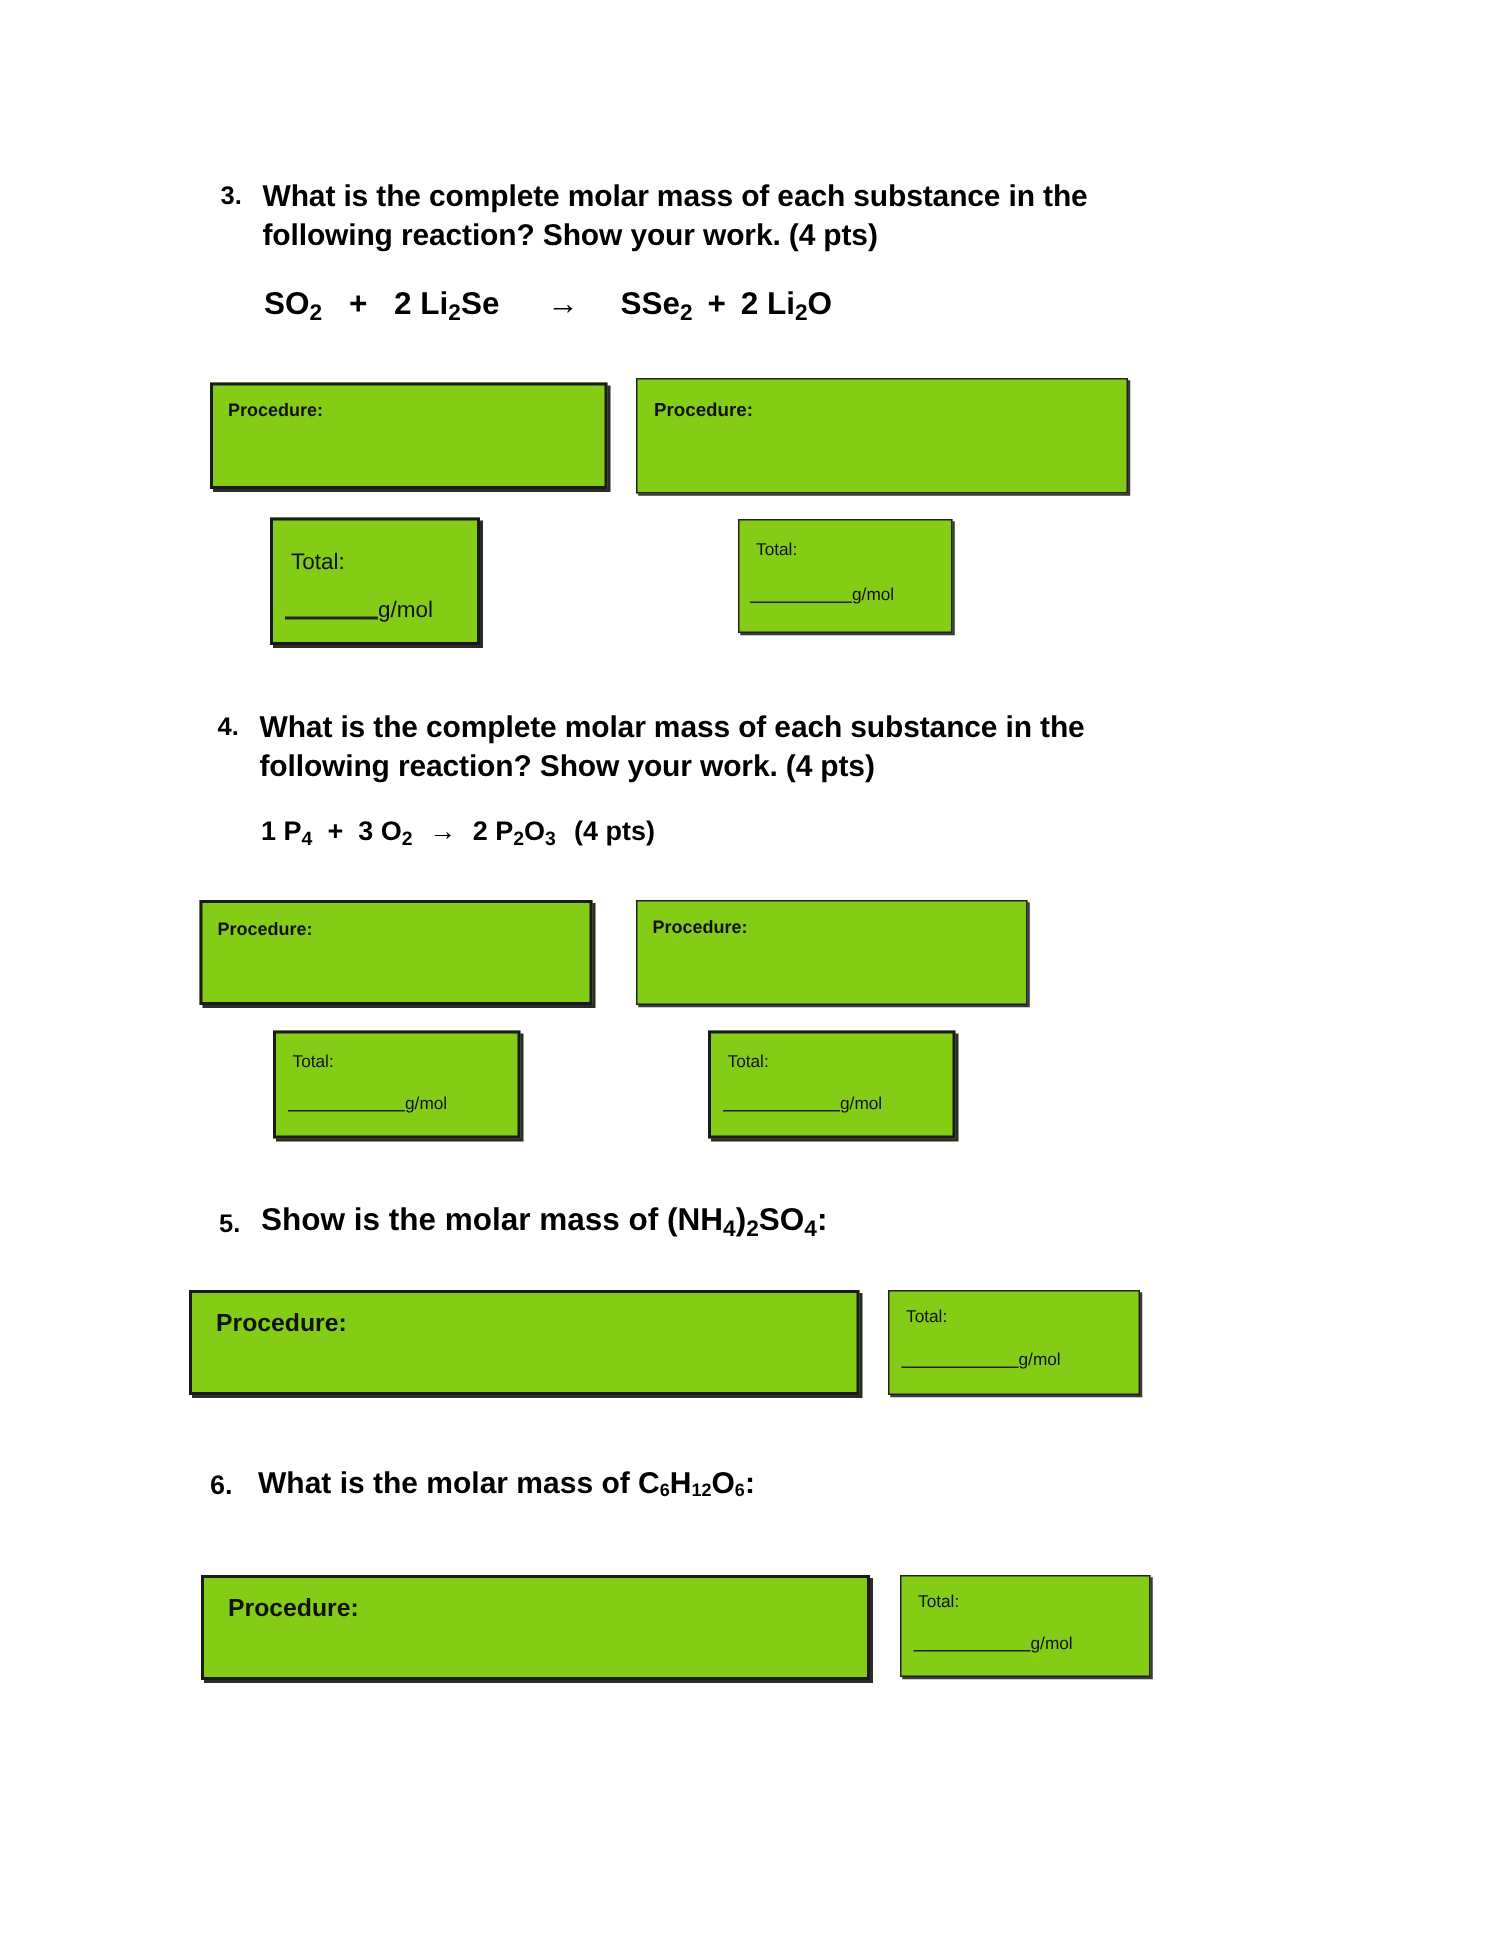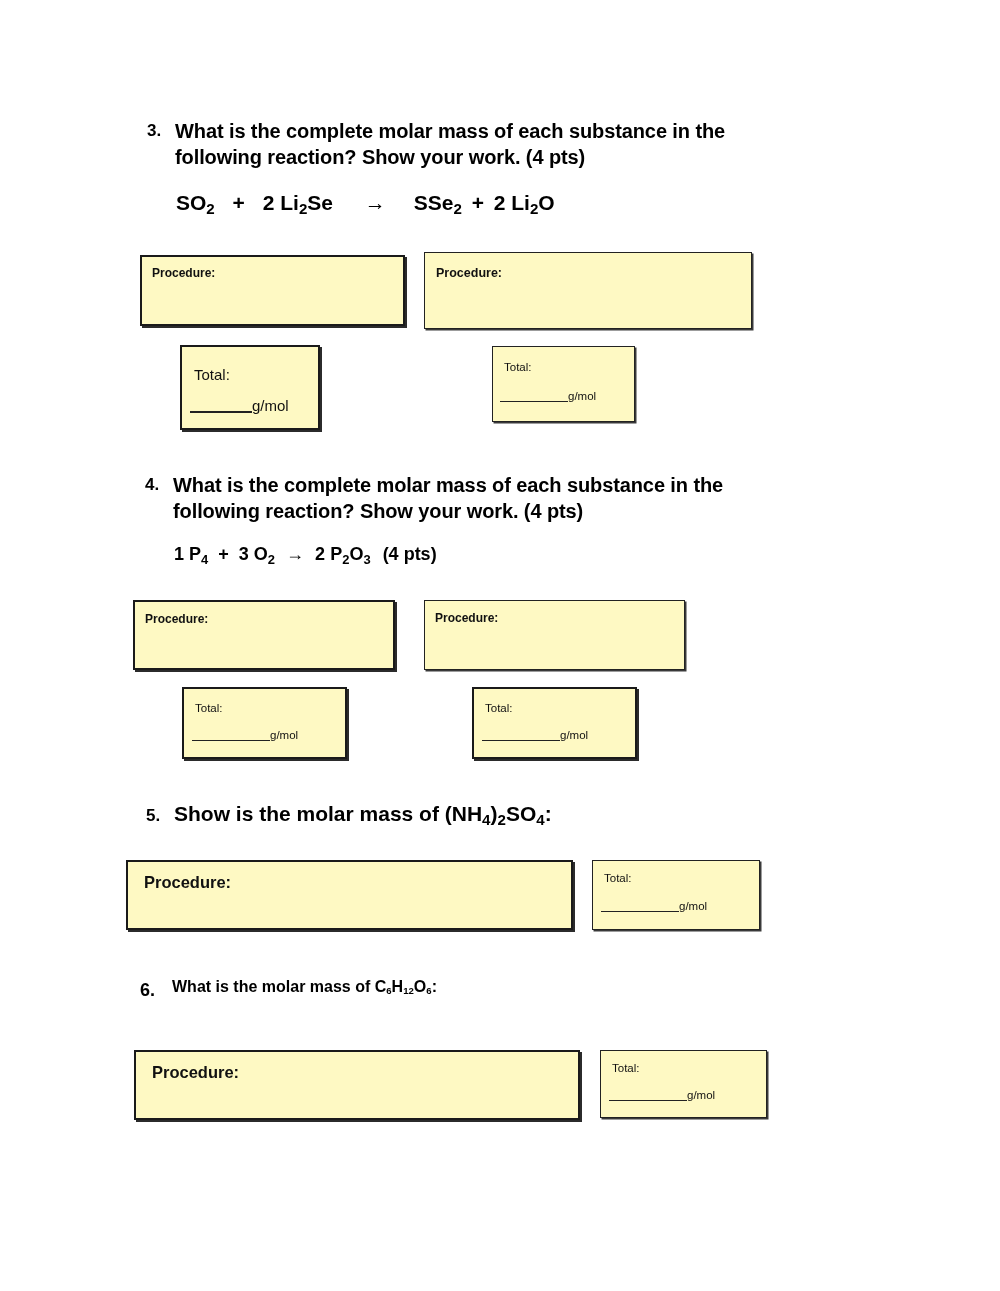"Procedure:" .box { background: #fef9c3 -> #84cc16 }
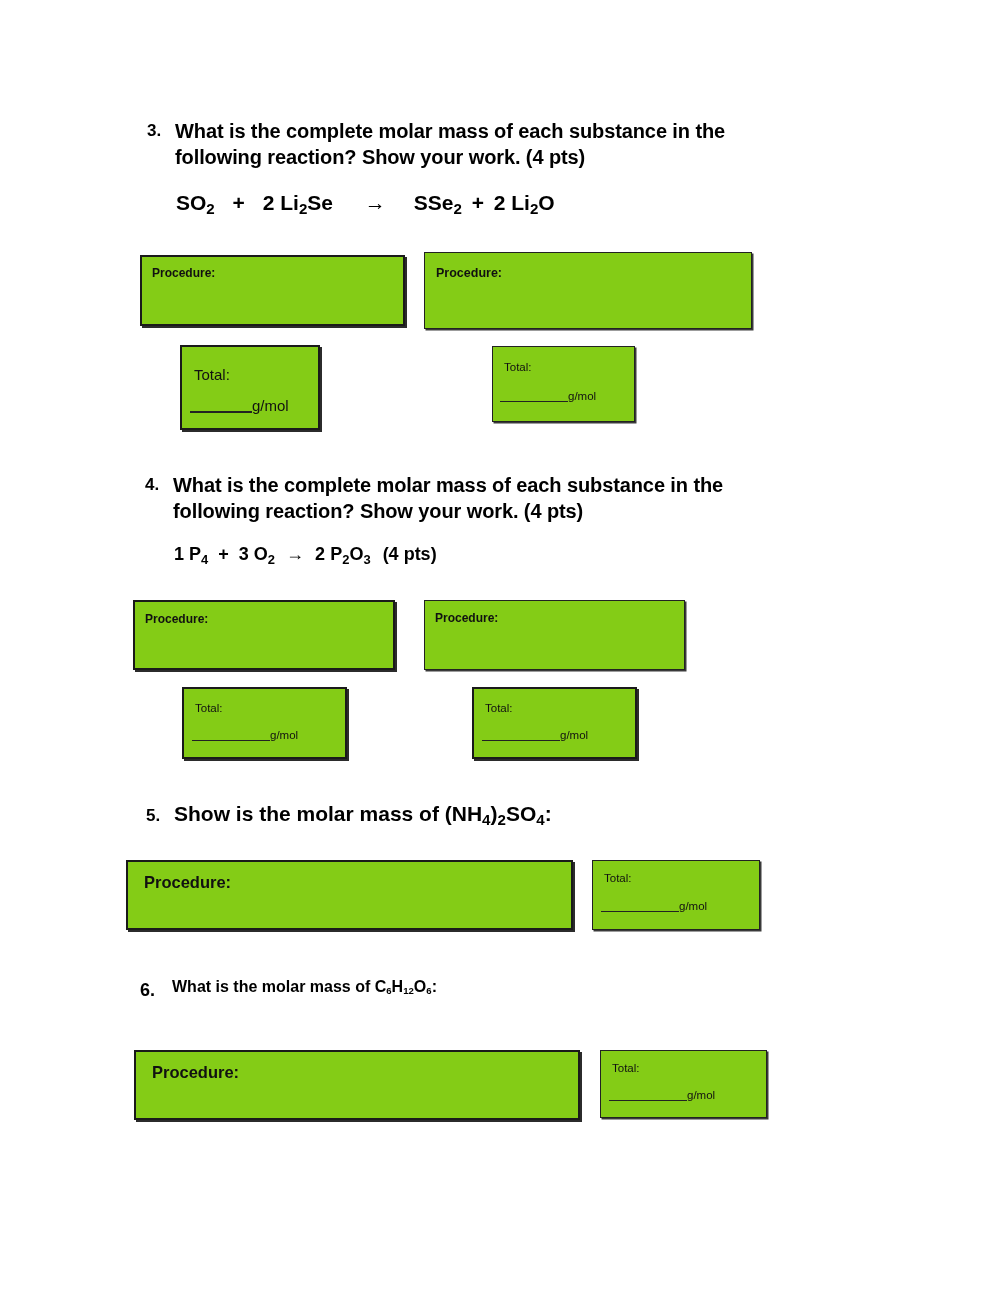"What is the molar mass" div.q-eq { font-size: 16px -> 20px }
